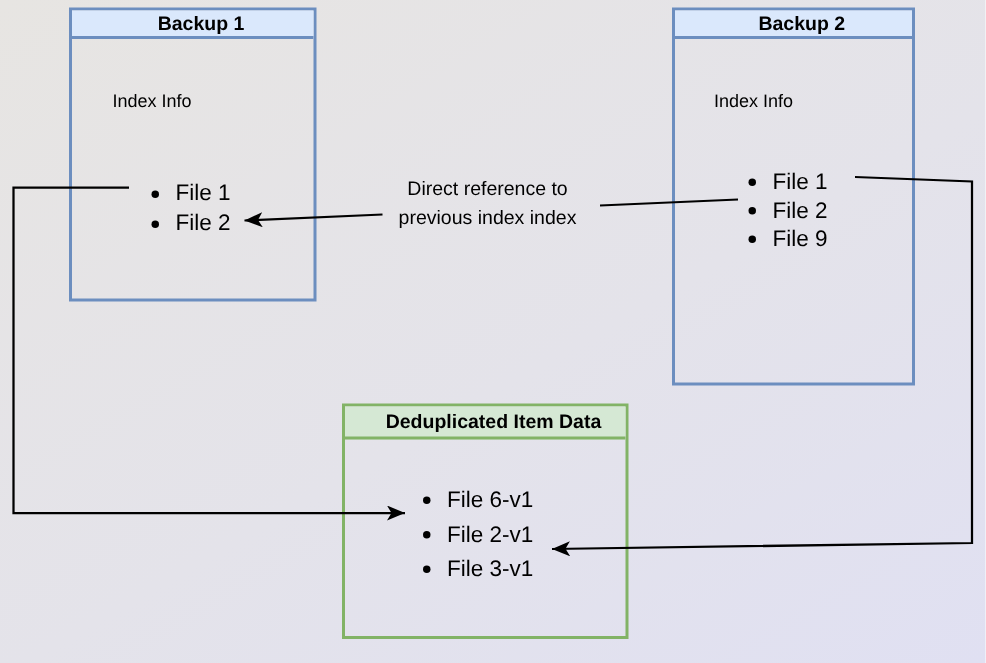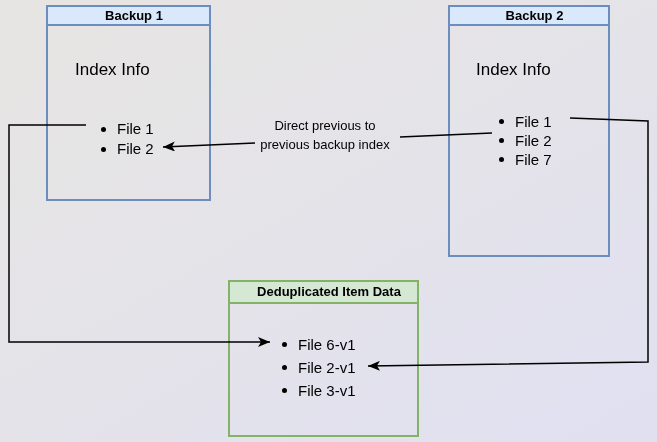"Index Info" .sub { font-size: 17px -> 12px }
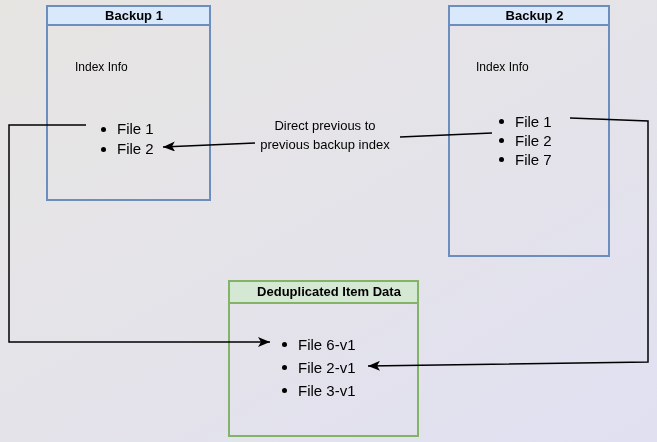"Direct previous to previous backup" div.edge-label { text: previous to previous backup -> reference to previous index }
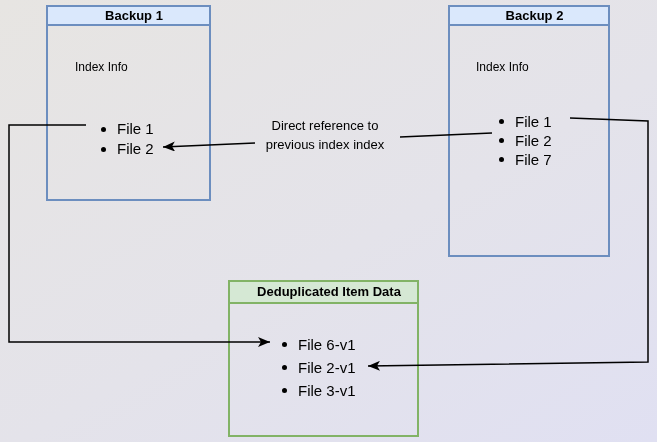"File 7" li { text: 7 -> 9 }
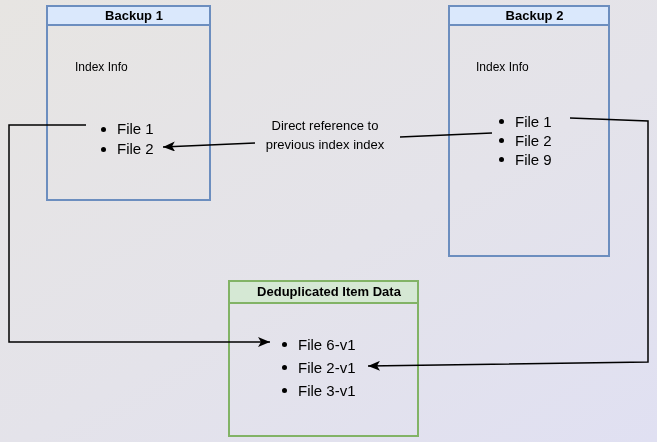"Deduplicated Item Data" .dd { top: 280px -> 269px }
